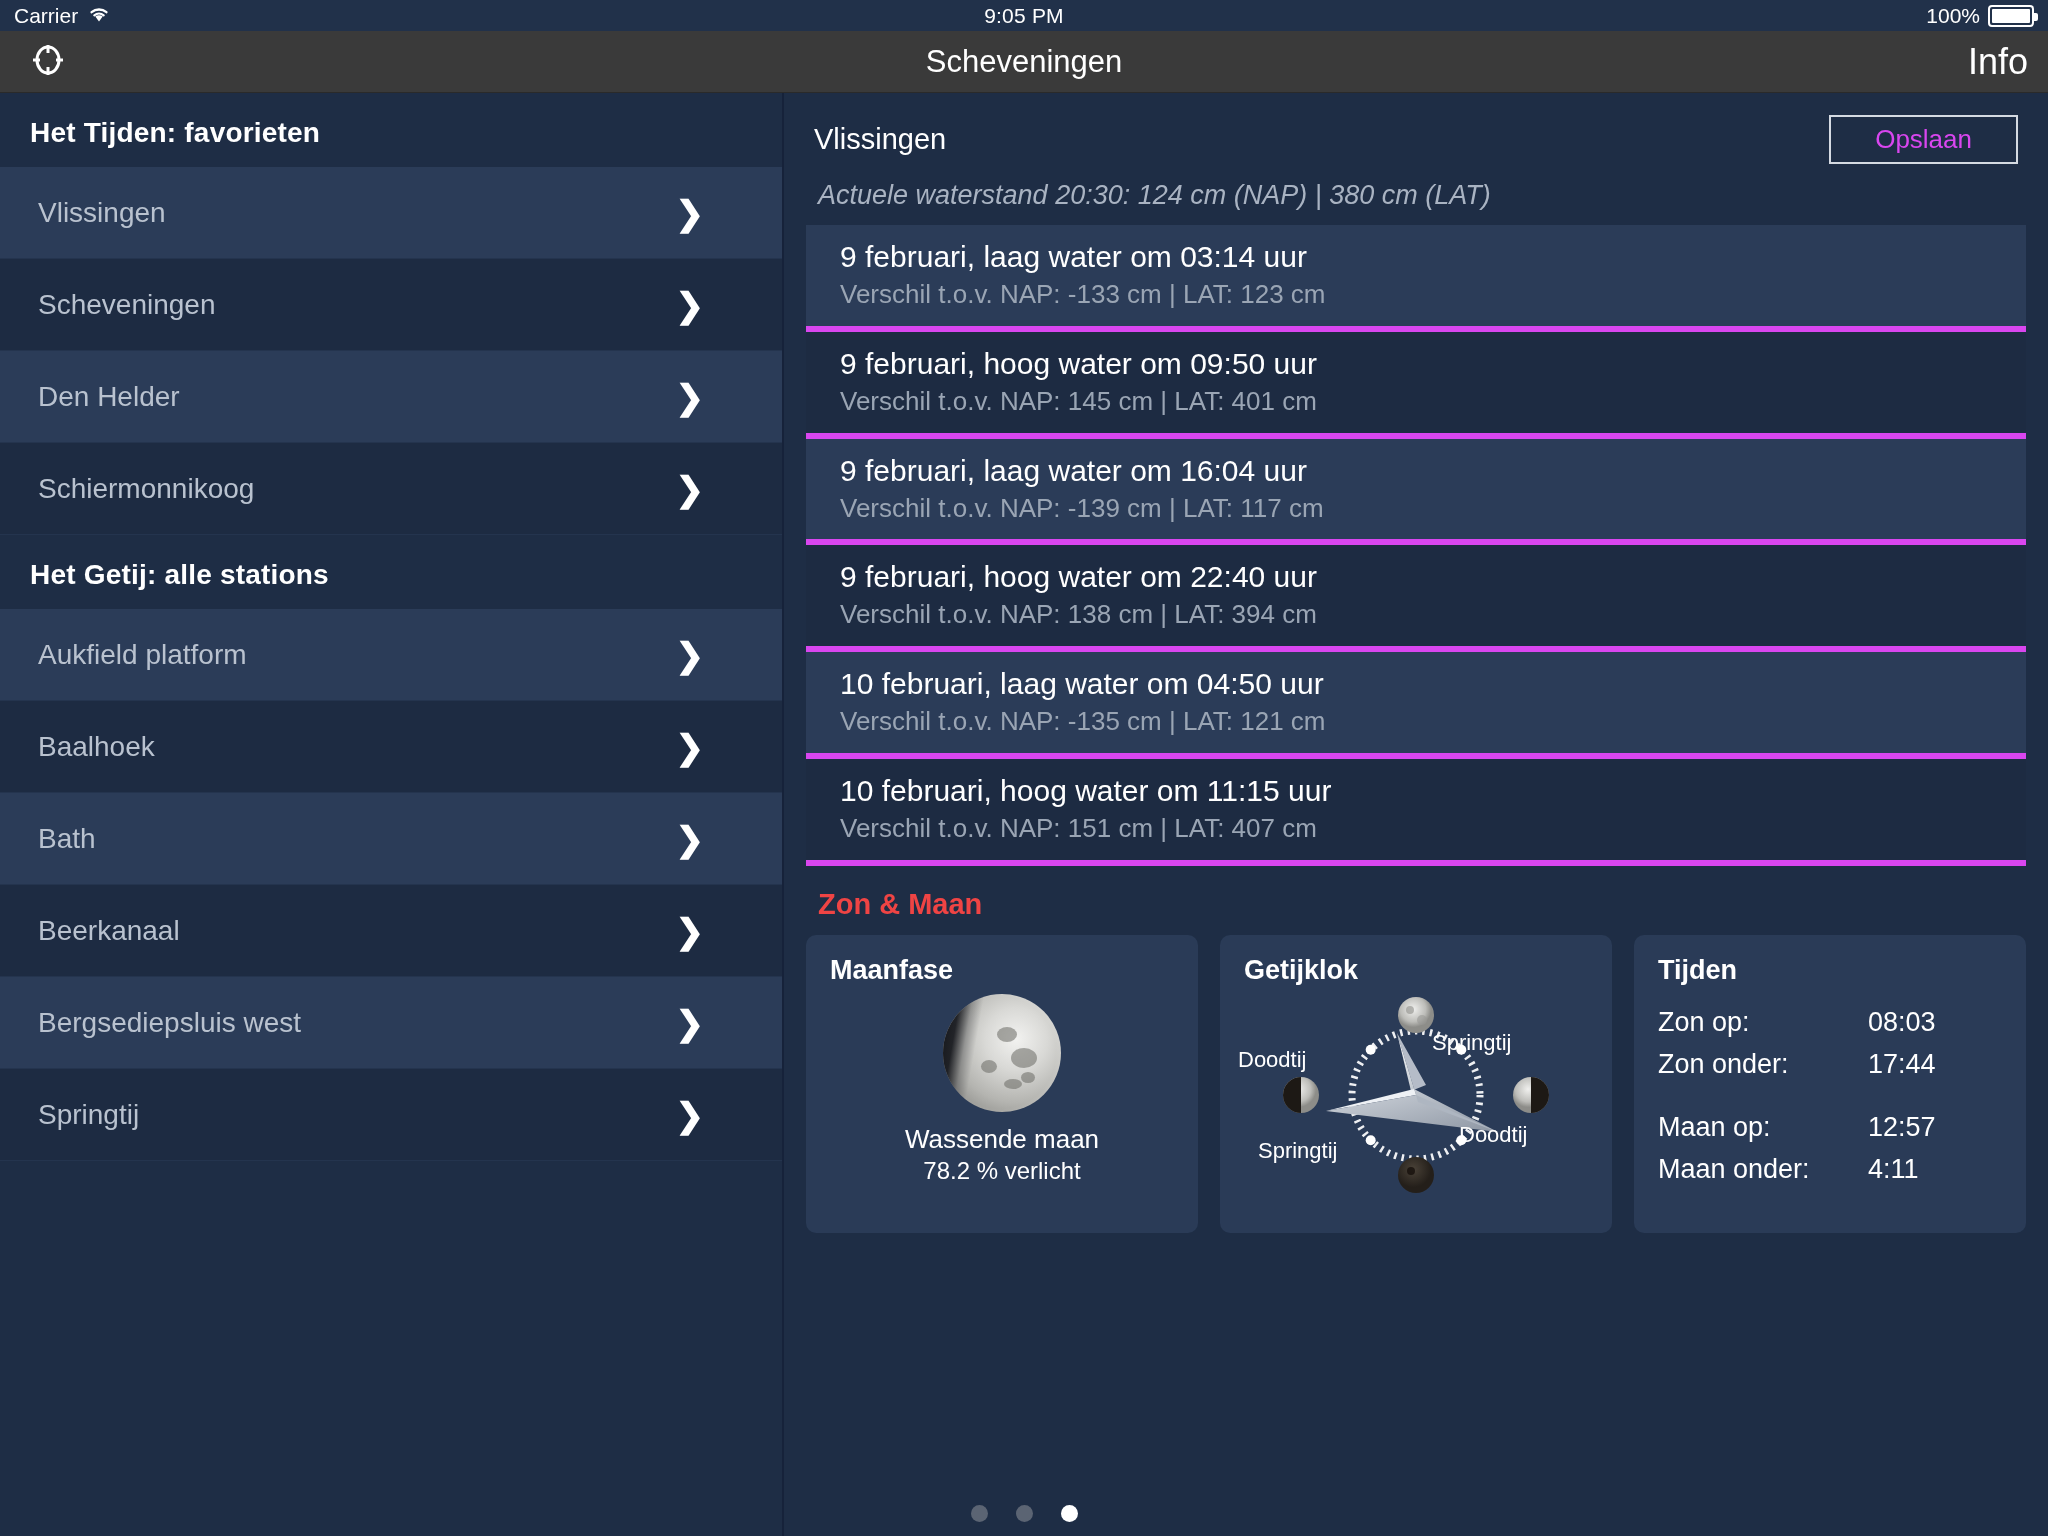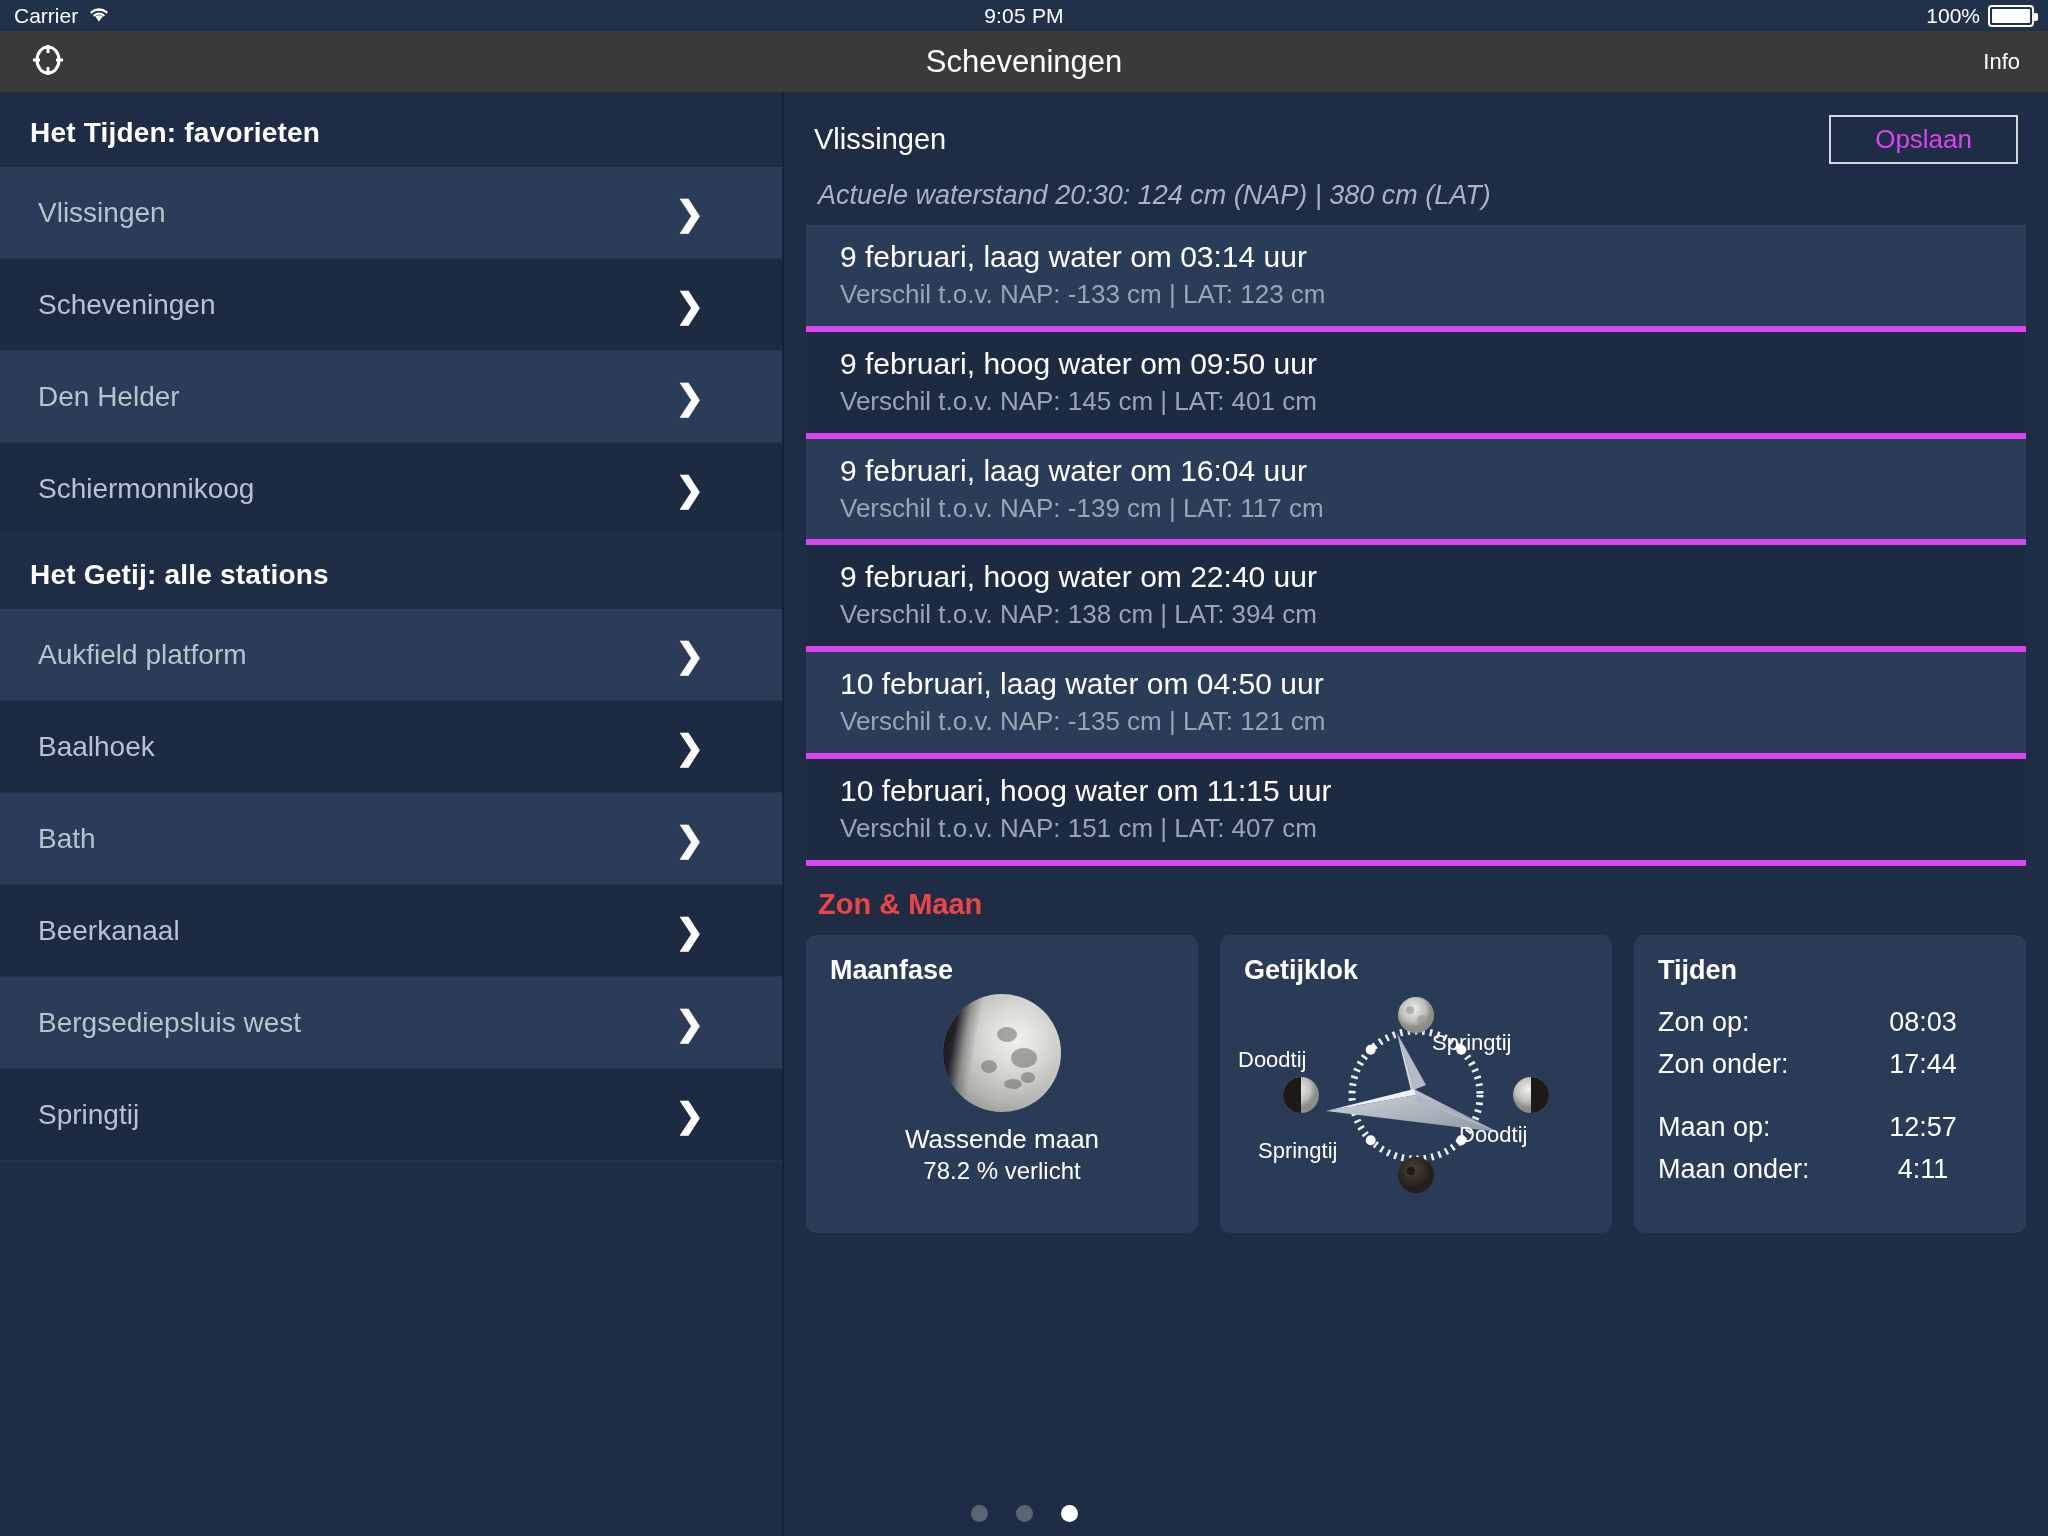"Info" .nav-right { font-size: 22px -> 36px; margin-right: 28px -> 20px }
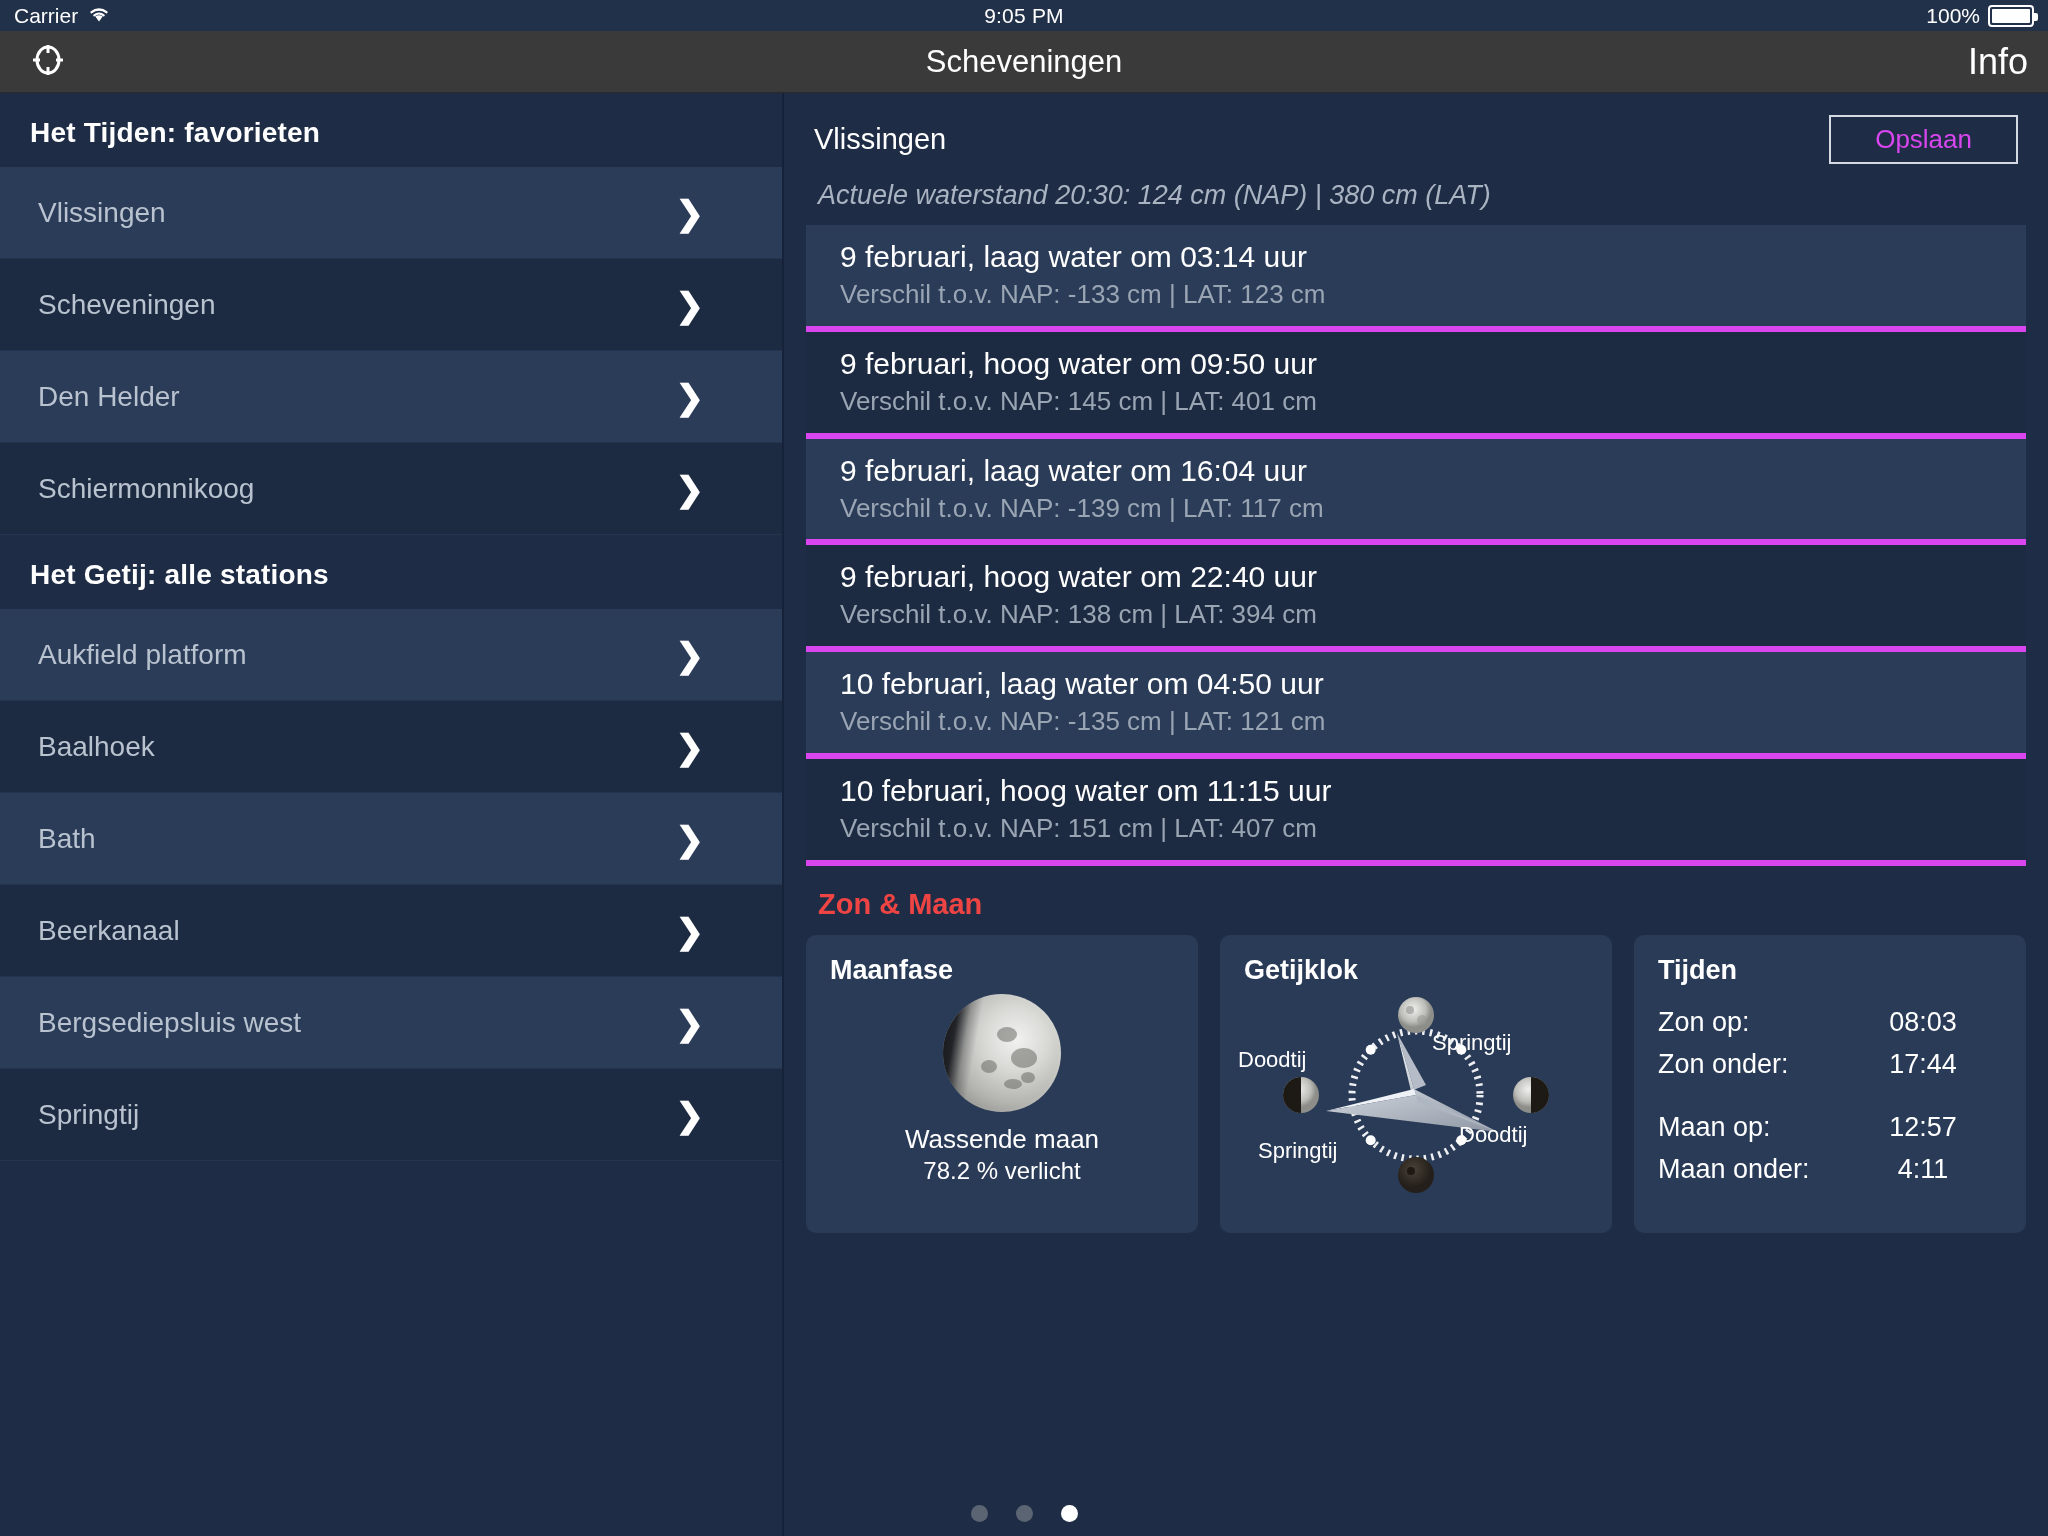"08:03" .tijden-row .val { text-align: center -> left }
